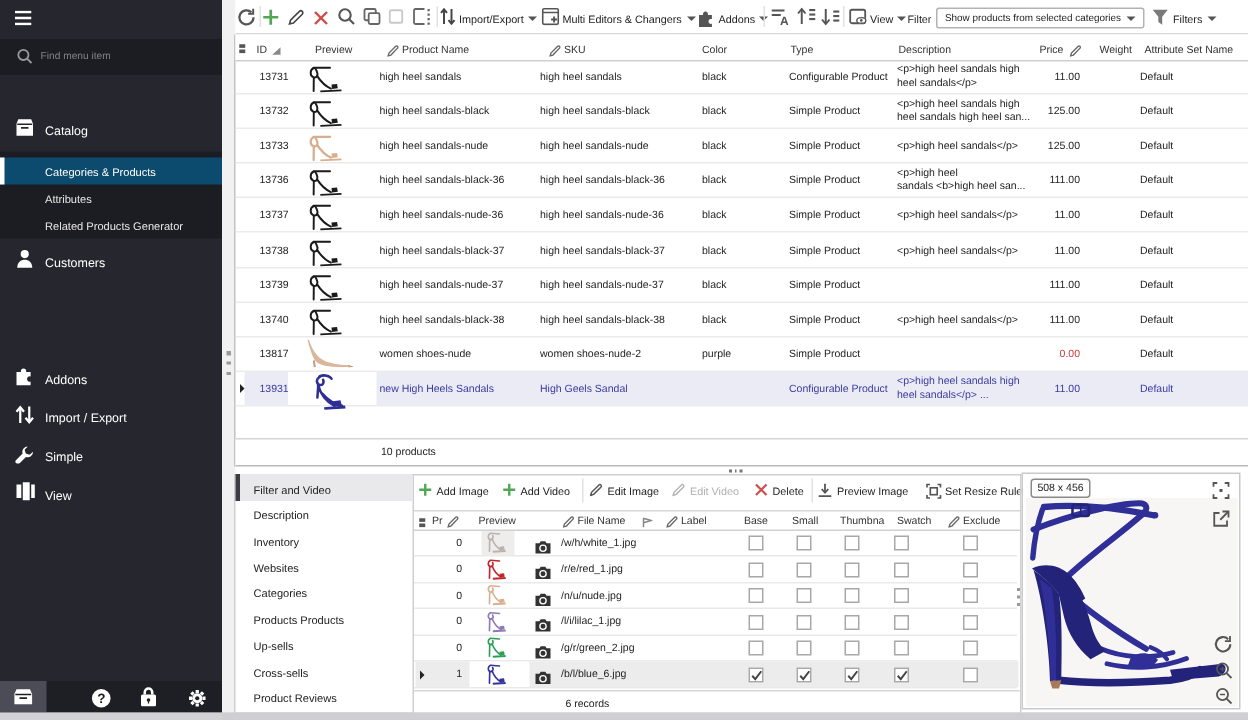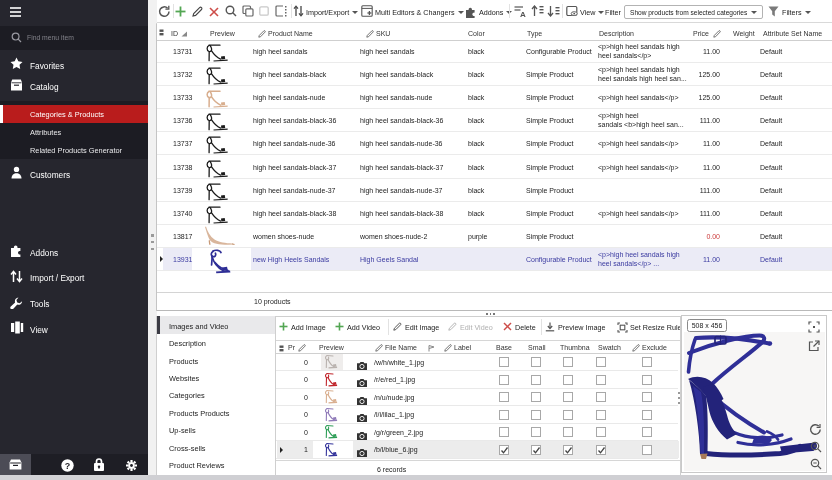"Favorites" div.sbitem { html: <div> <svg> <path></path> </svg> <div>Favorites</div> </div> -> none }
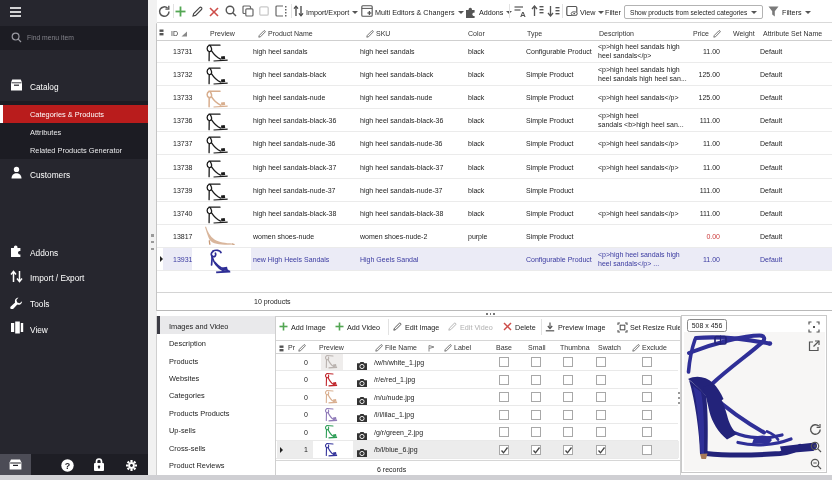"Categories & Products" div { background: #b91c1c -> #0c4a6e }
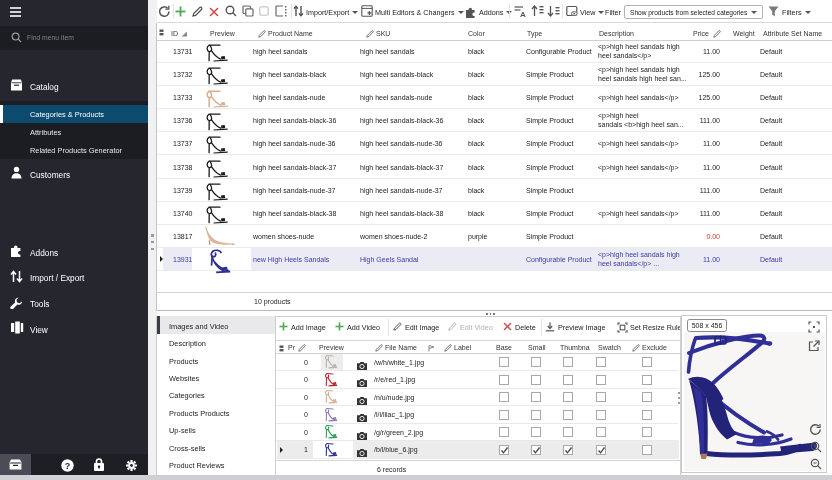"Tools" div.sbtxt { text: Tools -> Simple }
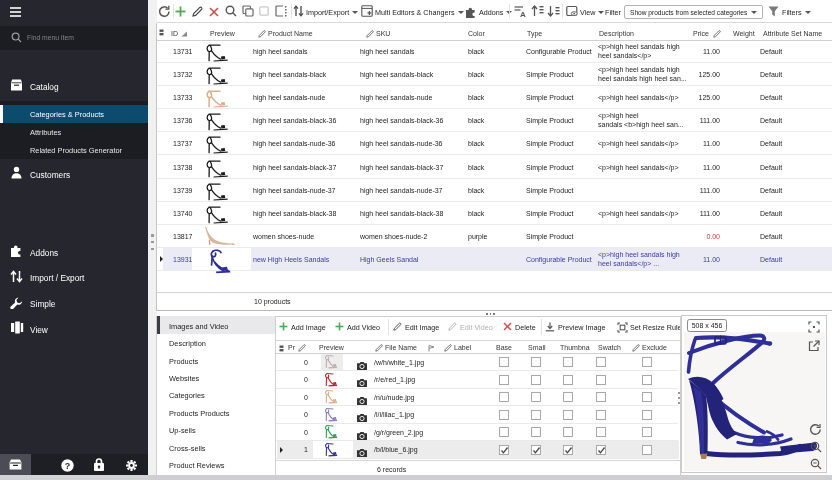"Images and Video" div.tabtxt { text: Images -> Filter }
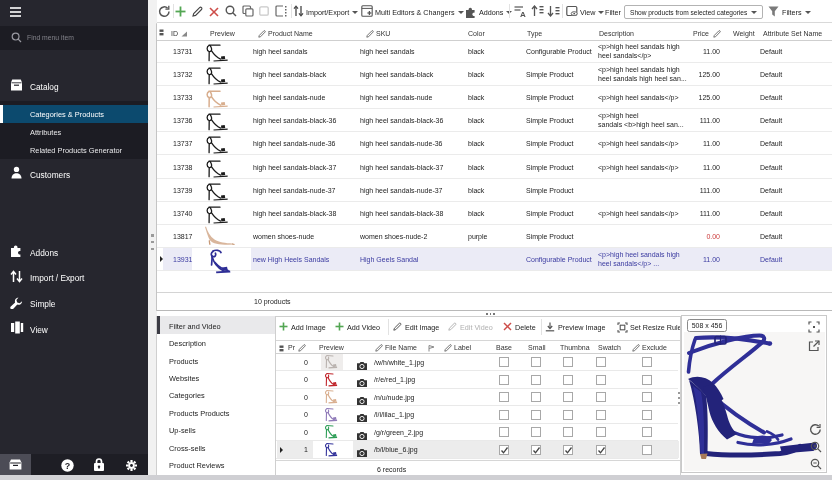"Products" div.tabtxt { text: Products -> Inventory }
